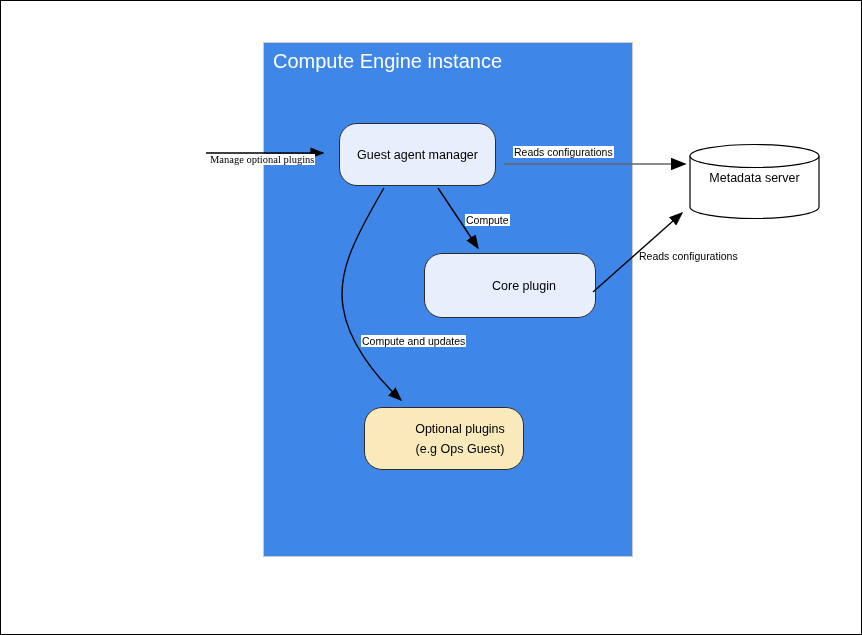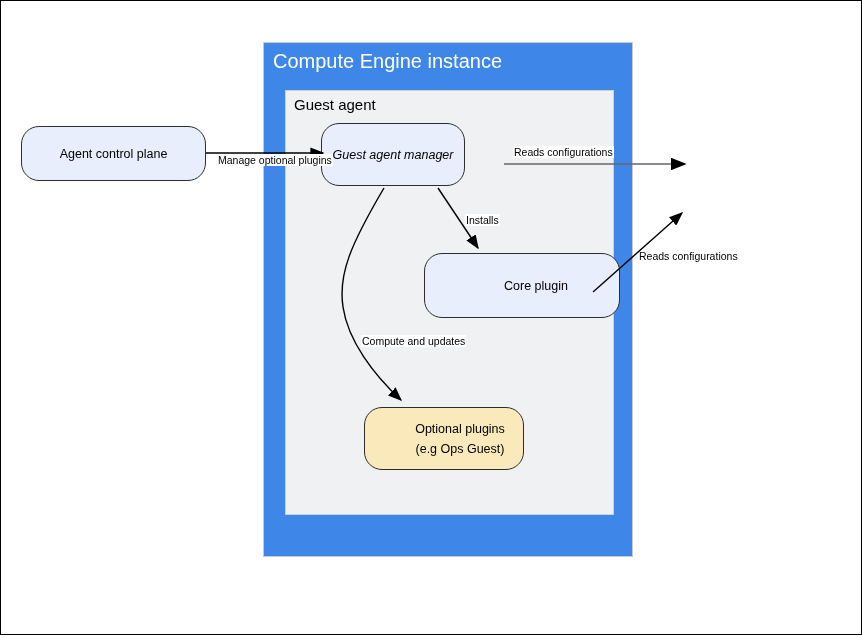"Guest agent" div.container-gray { html: <div> <div>Guest agent</div> </div> -> none }
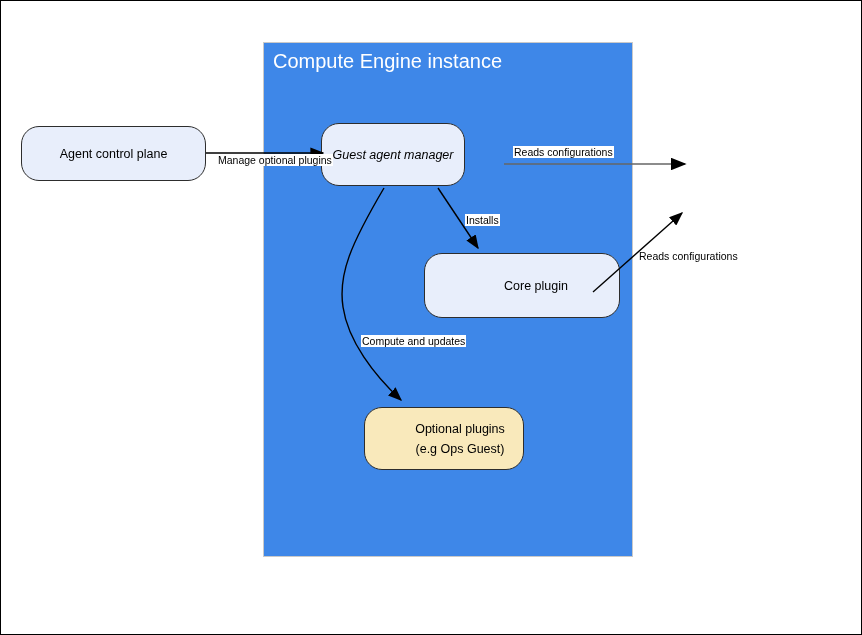"Agent control plane" div.node { html: <div> <span>Agent control plane</span> </div> -> none }
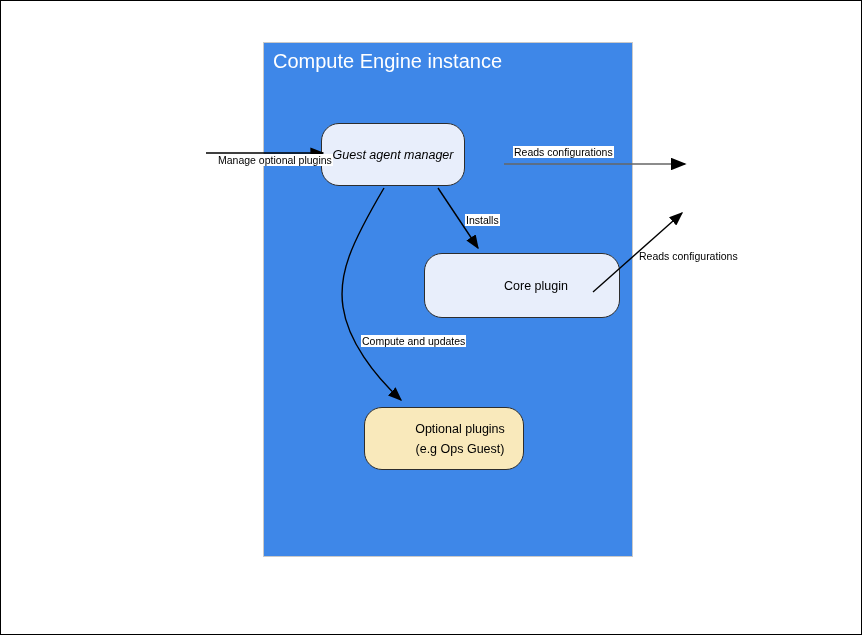"Manage optional plugins" #lbl-manage { font-family: none -> Liberation Serif, serif; left: 216px -> 208px }
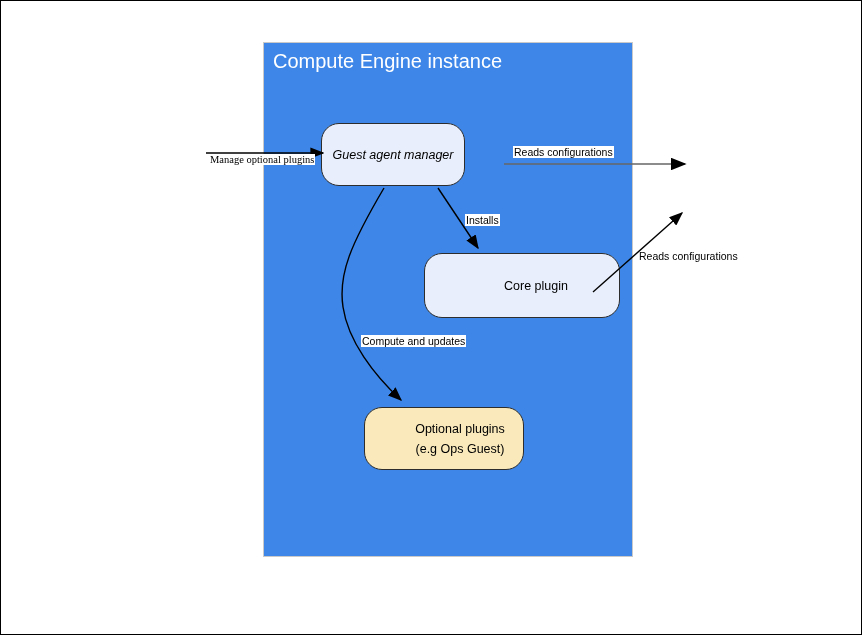"Guest agent manager" #gam { font-style: italic -> none; left: 320px -> 338px; width: 144px -> 157px }
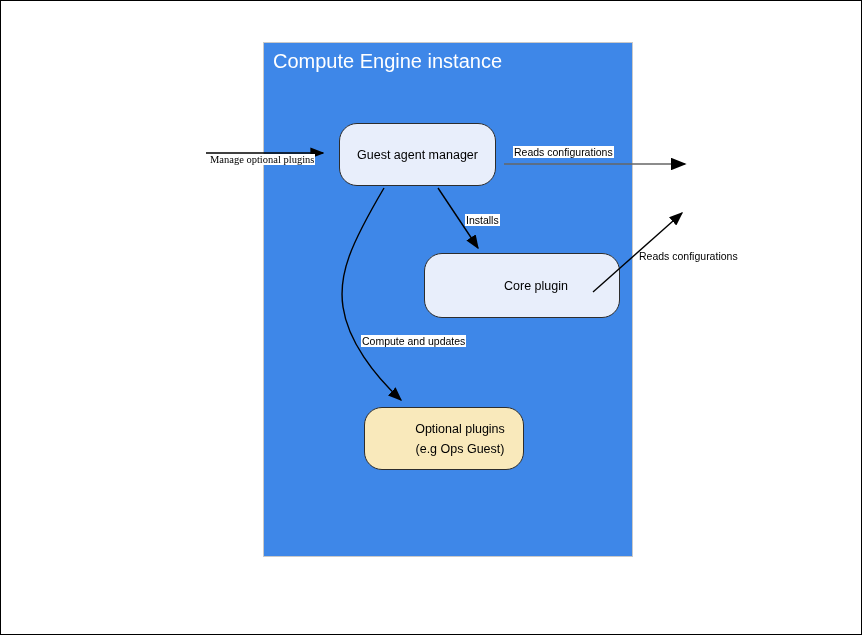"Metadata server" div.cylinder { html: none -> <div> <svg> <path></path> <ellipse></ellipse> </svg> <div>Metadata server</div> </div> }
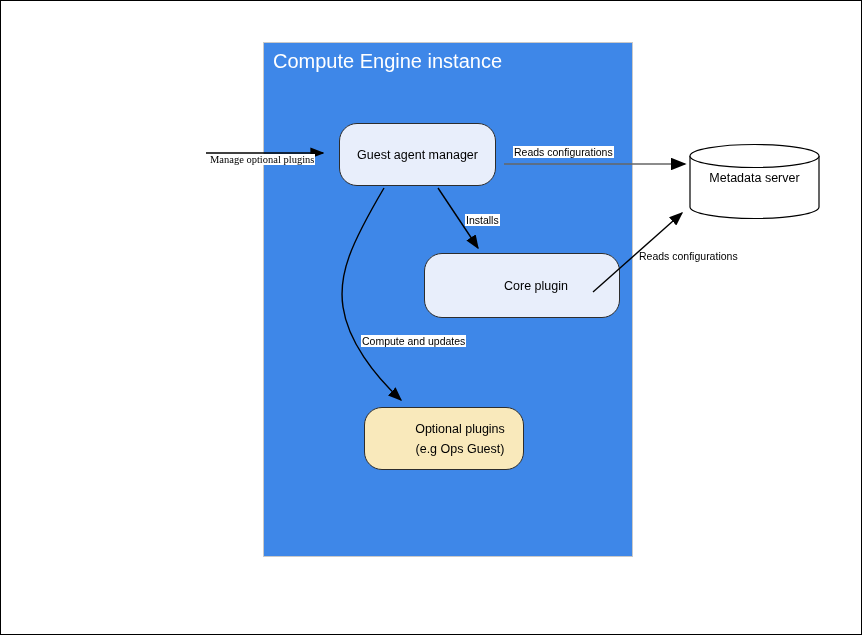"Installs" div.edge-label { text: Installs -> Compute }
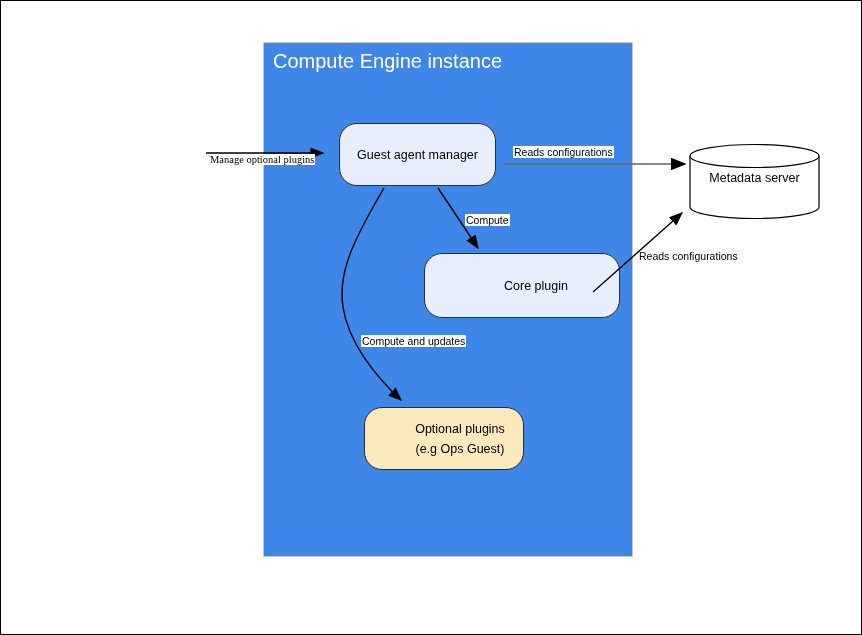"Core plugin" #core { width: 196px -> 172px }
